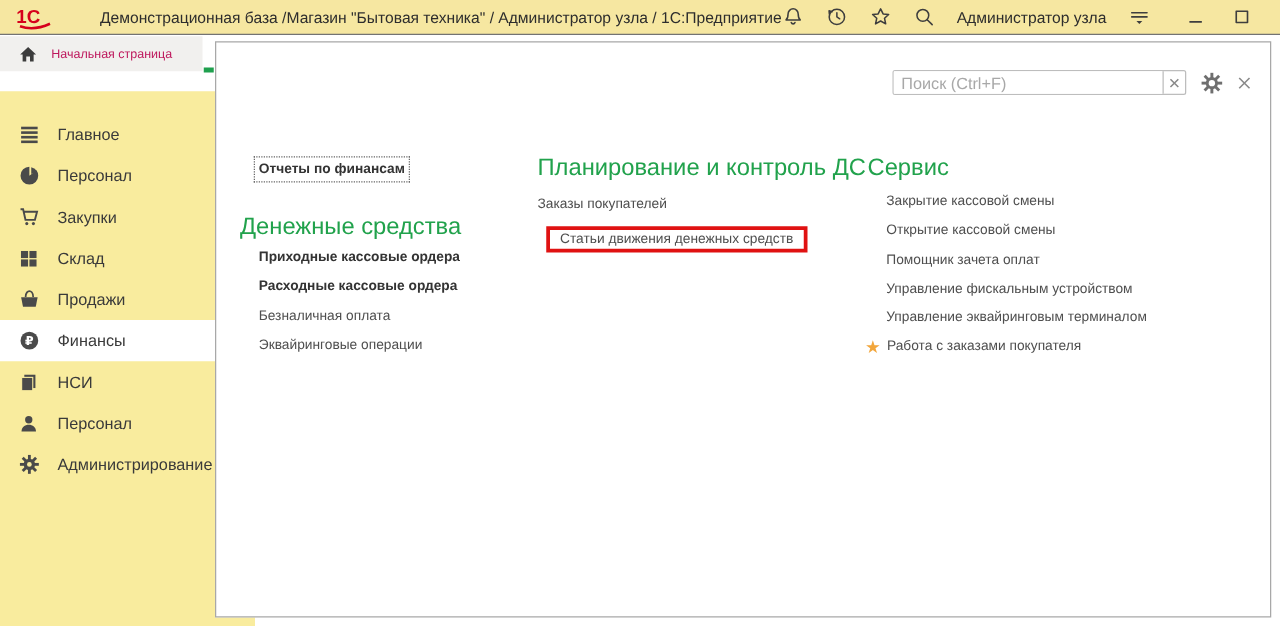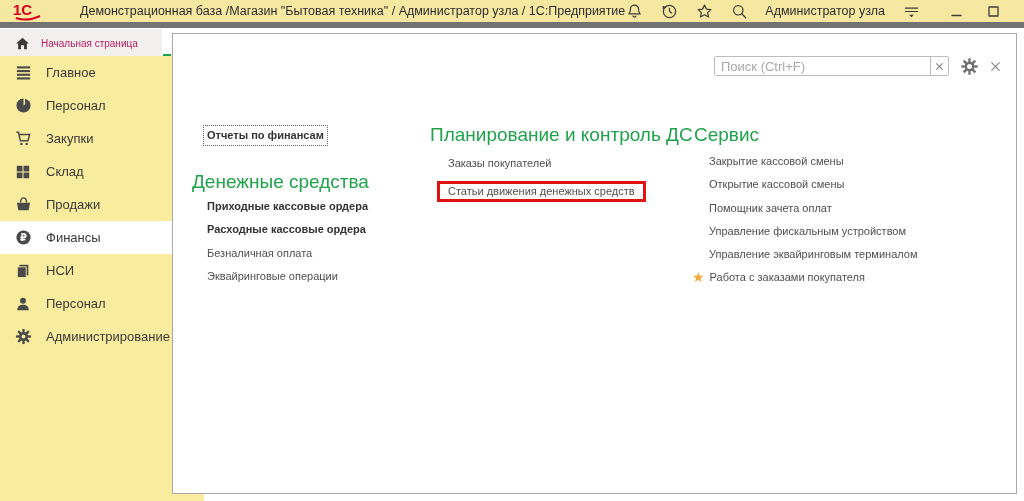"1С" .titlebar { border-bottom: 6px solid #737373 -> 1px solid #737373 }
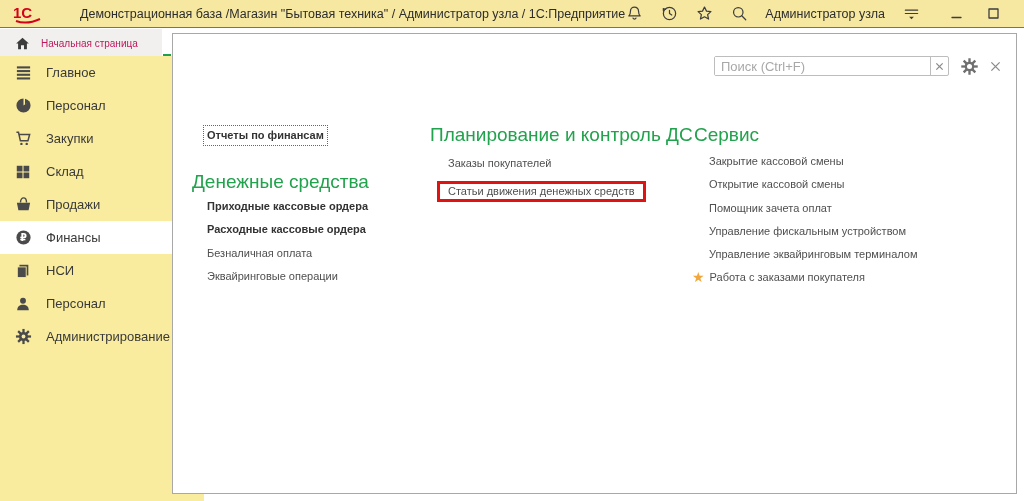"Главное" .sidebar { padding-top: 0 -> 18px; top: 27px -> 44px }
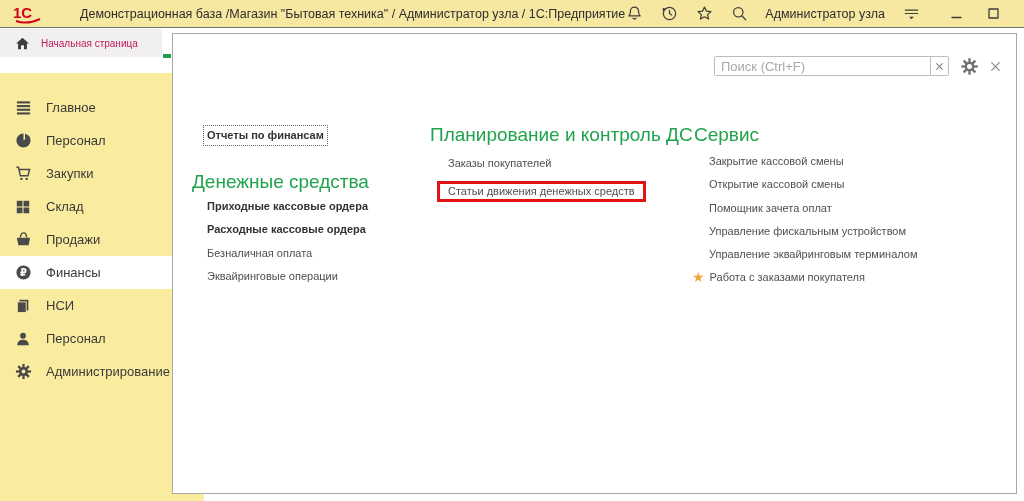"Заказы покупателей" div.row { margin-left: 18px -> none }
